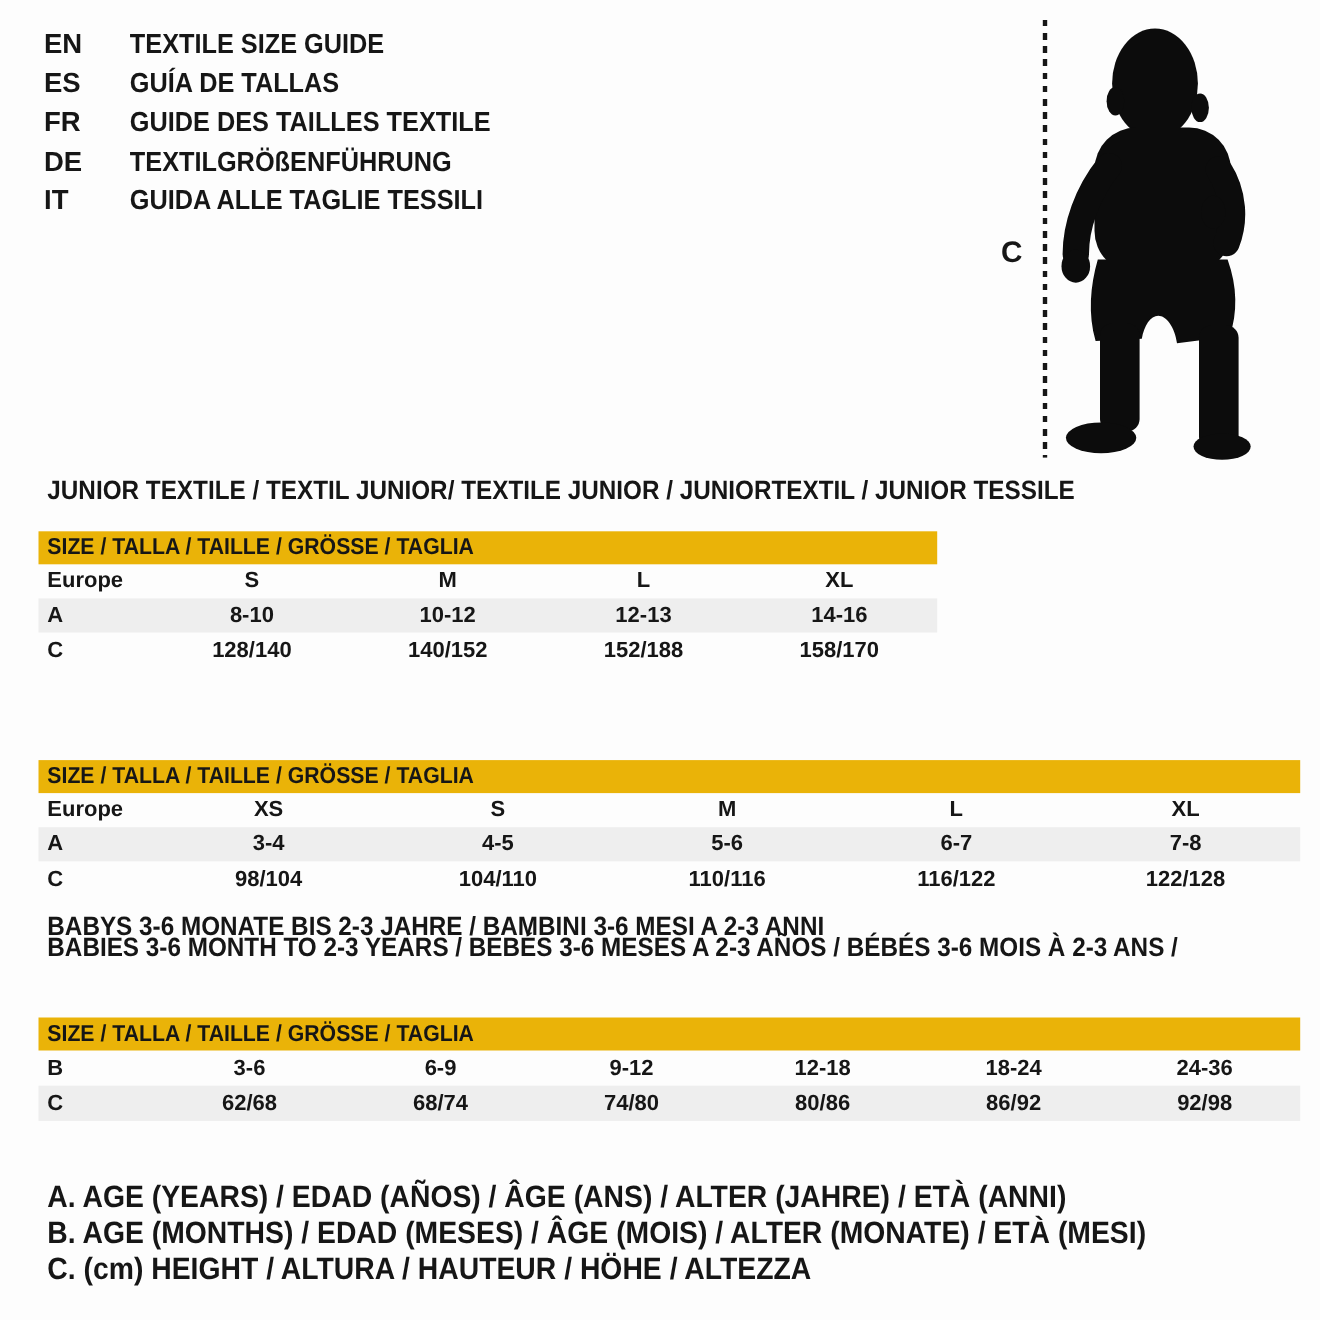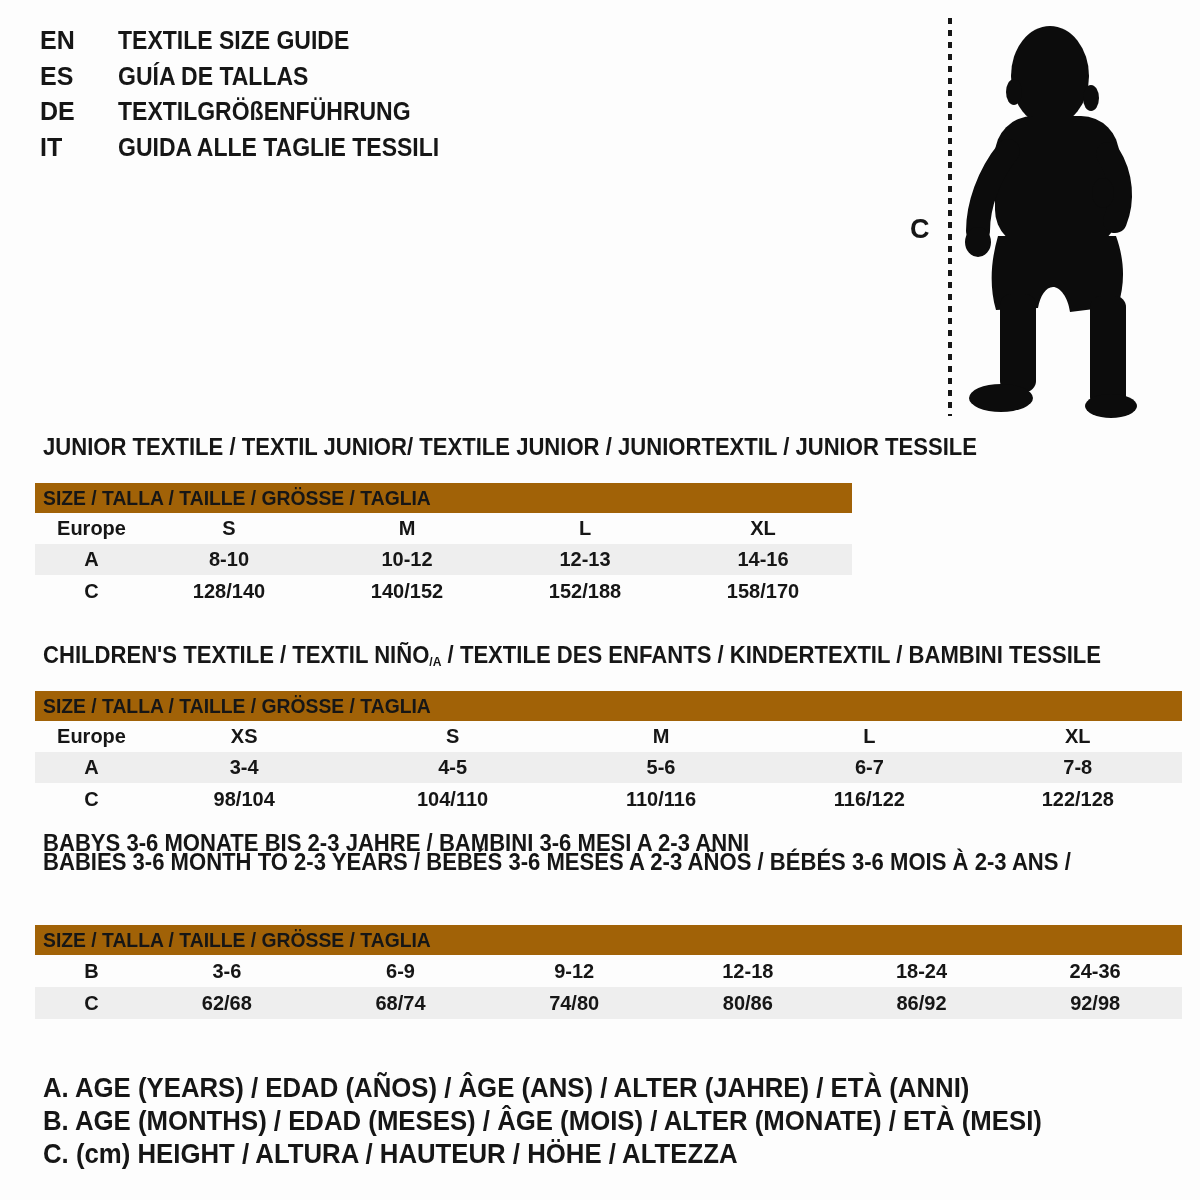"FR" div.lang-row { html: none -> <div> <span>FR</span> <span>GUIDE DES TAILLES TEXTILE</span> </div> }
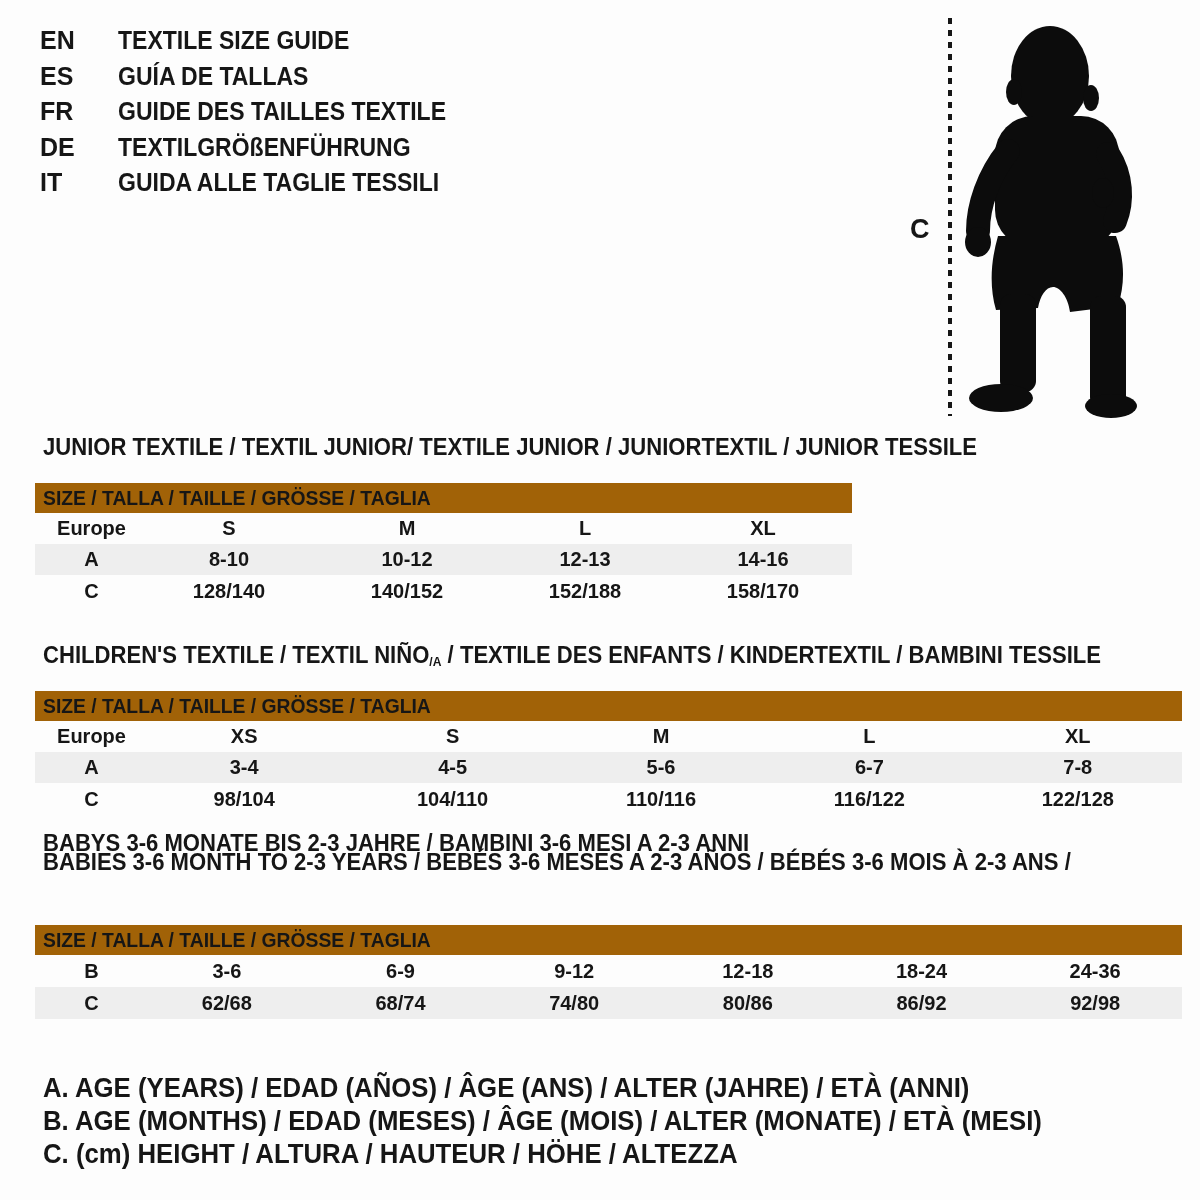"SIZE / TALLA / TAILLE" .size-bar { background: #a16207 -> #eab308 }
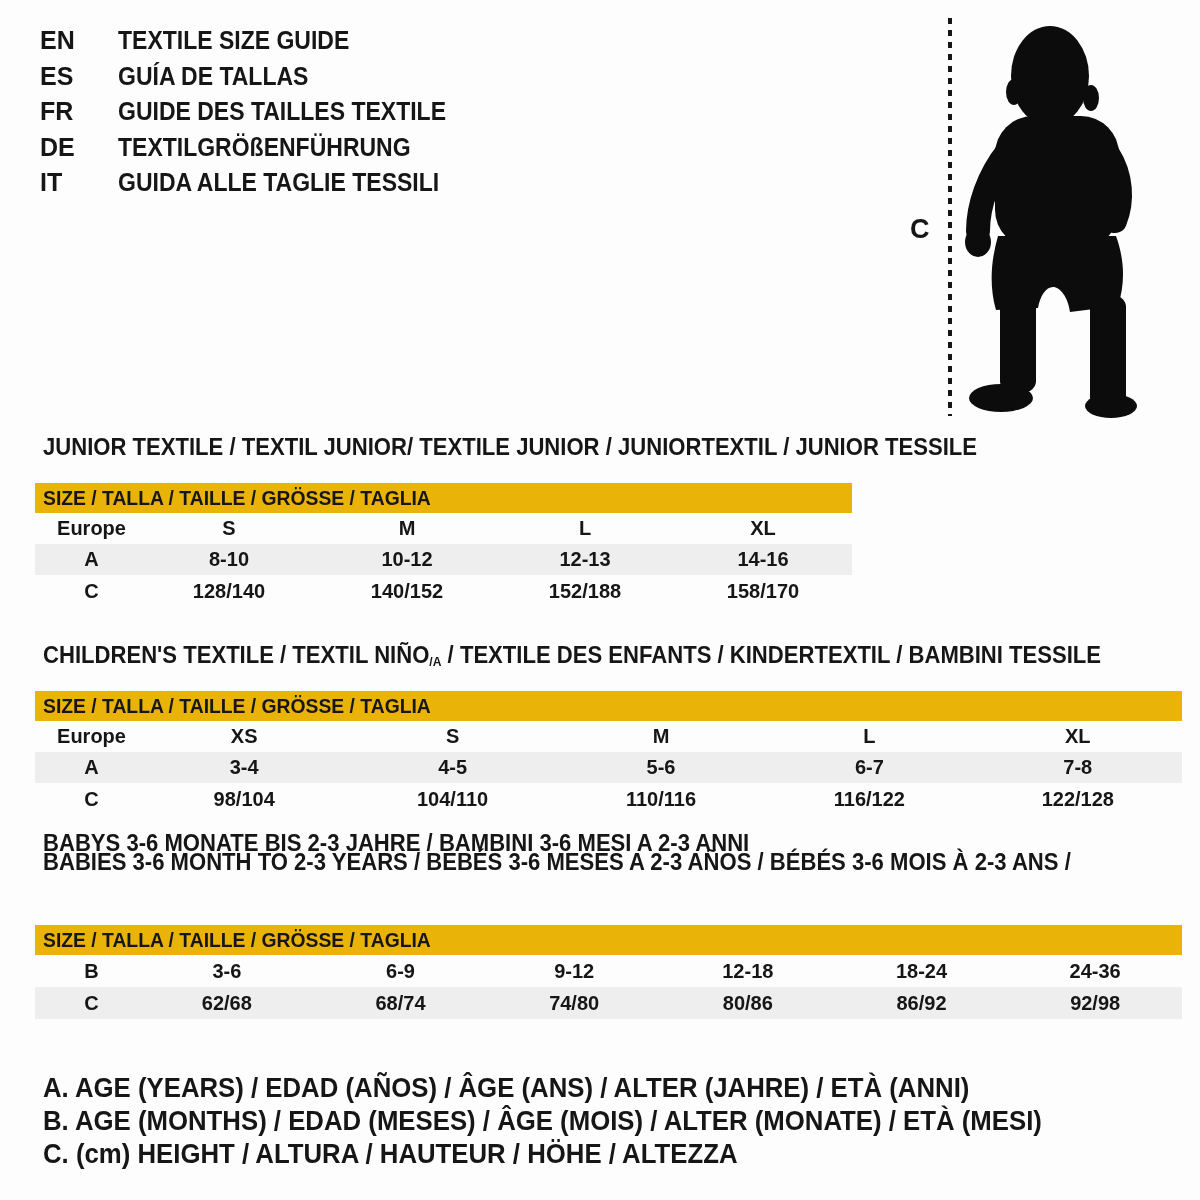"Europe" .rl { text-align: center -> left }
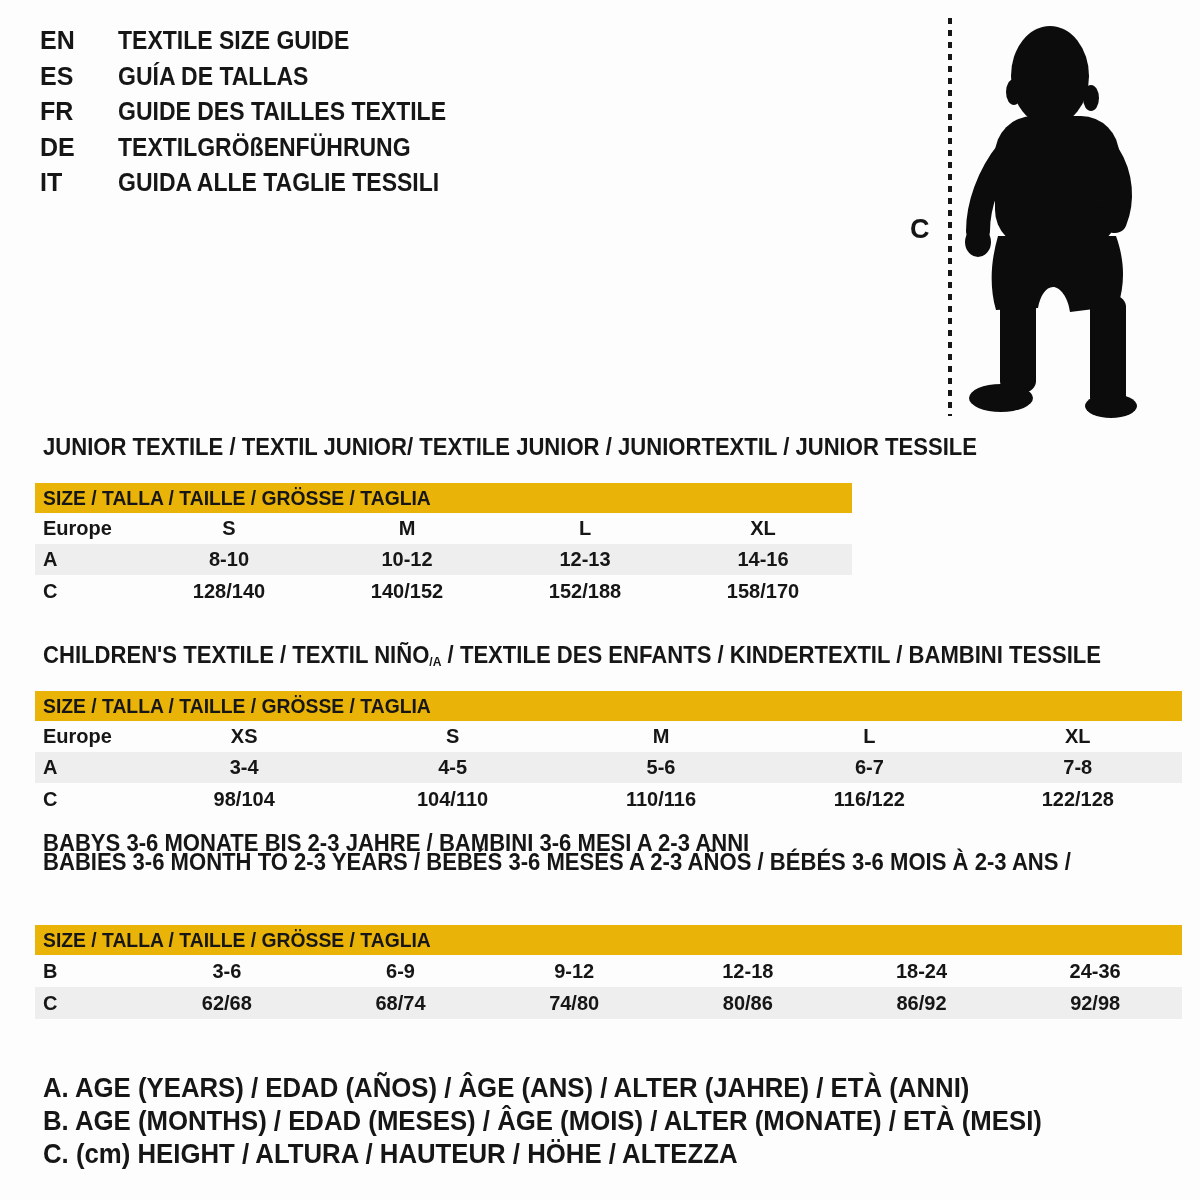"CHILDREN'S TEXTILE / TEXTIL NIÑO/A" div.sec-title { html: <div> <span><span>CHILDREN'S TEXTILE / TEXTIL NIÑO</span><span>/A</span><span> / TEXTILE DES ENFANTS / KINDERTEXTIL / BAMBINI TESSILE</span></span> </div> -> none }
